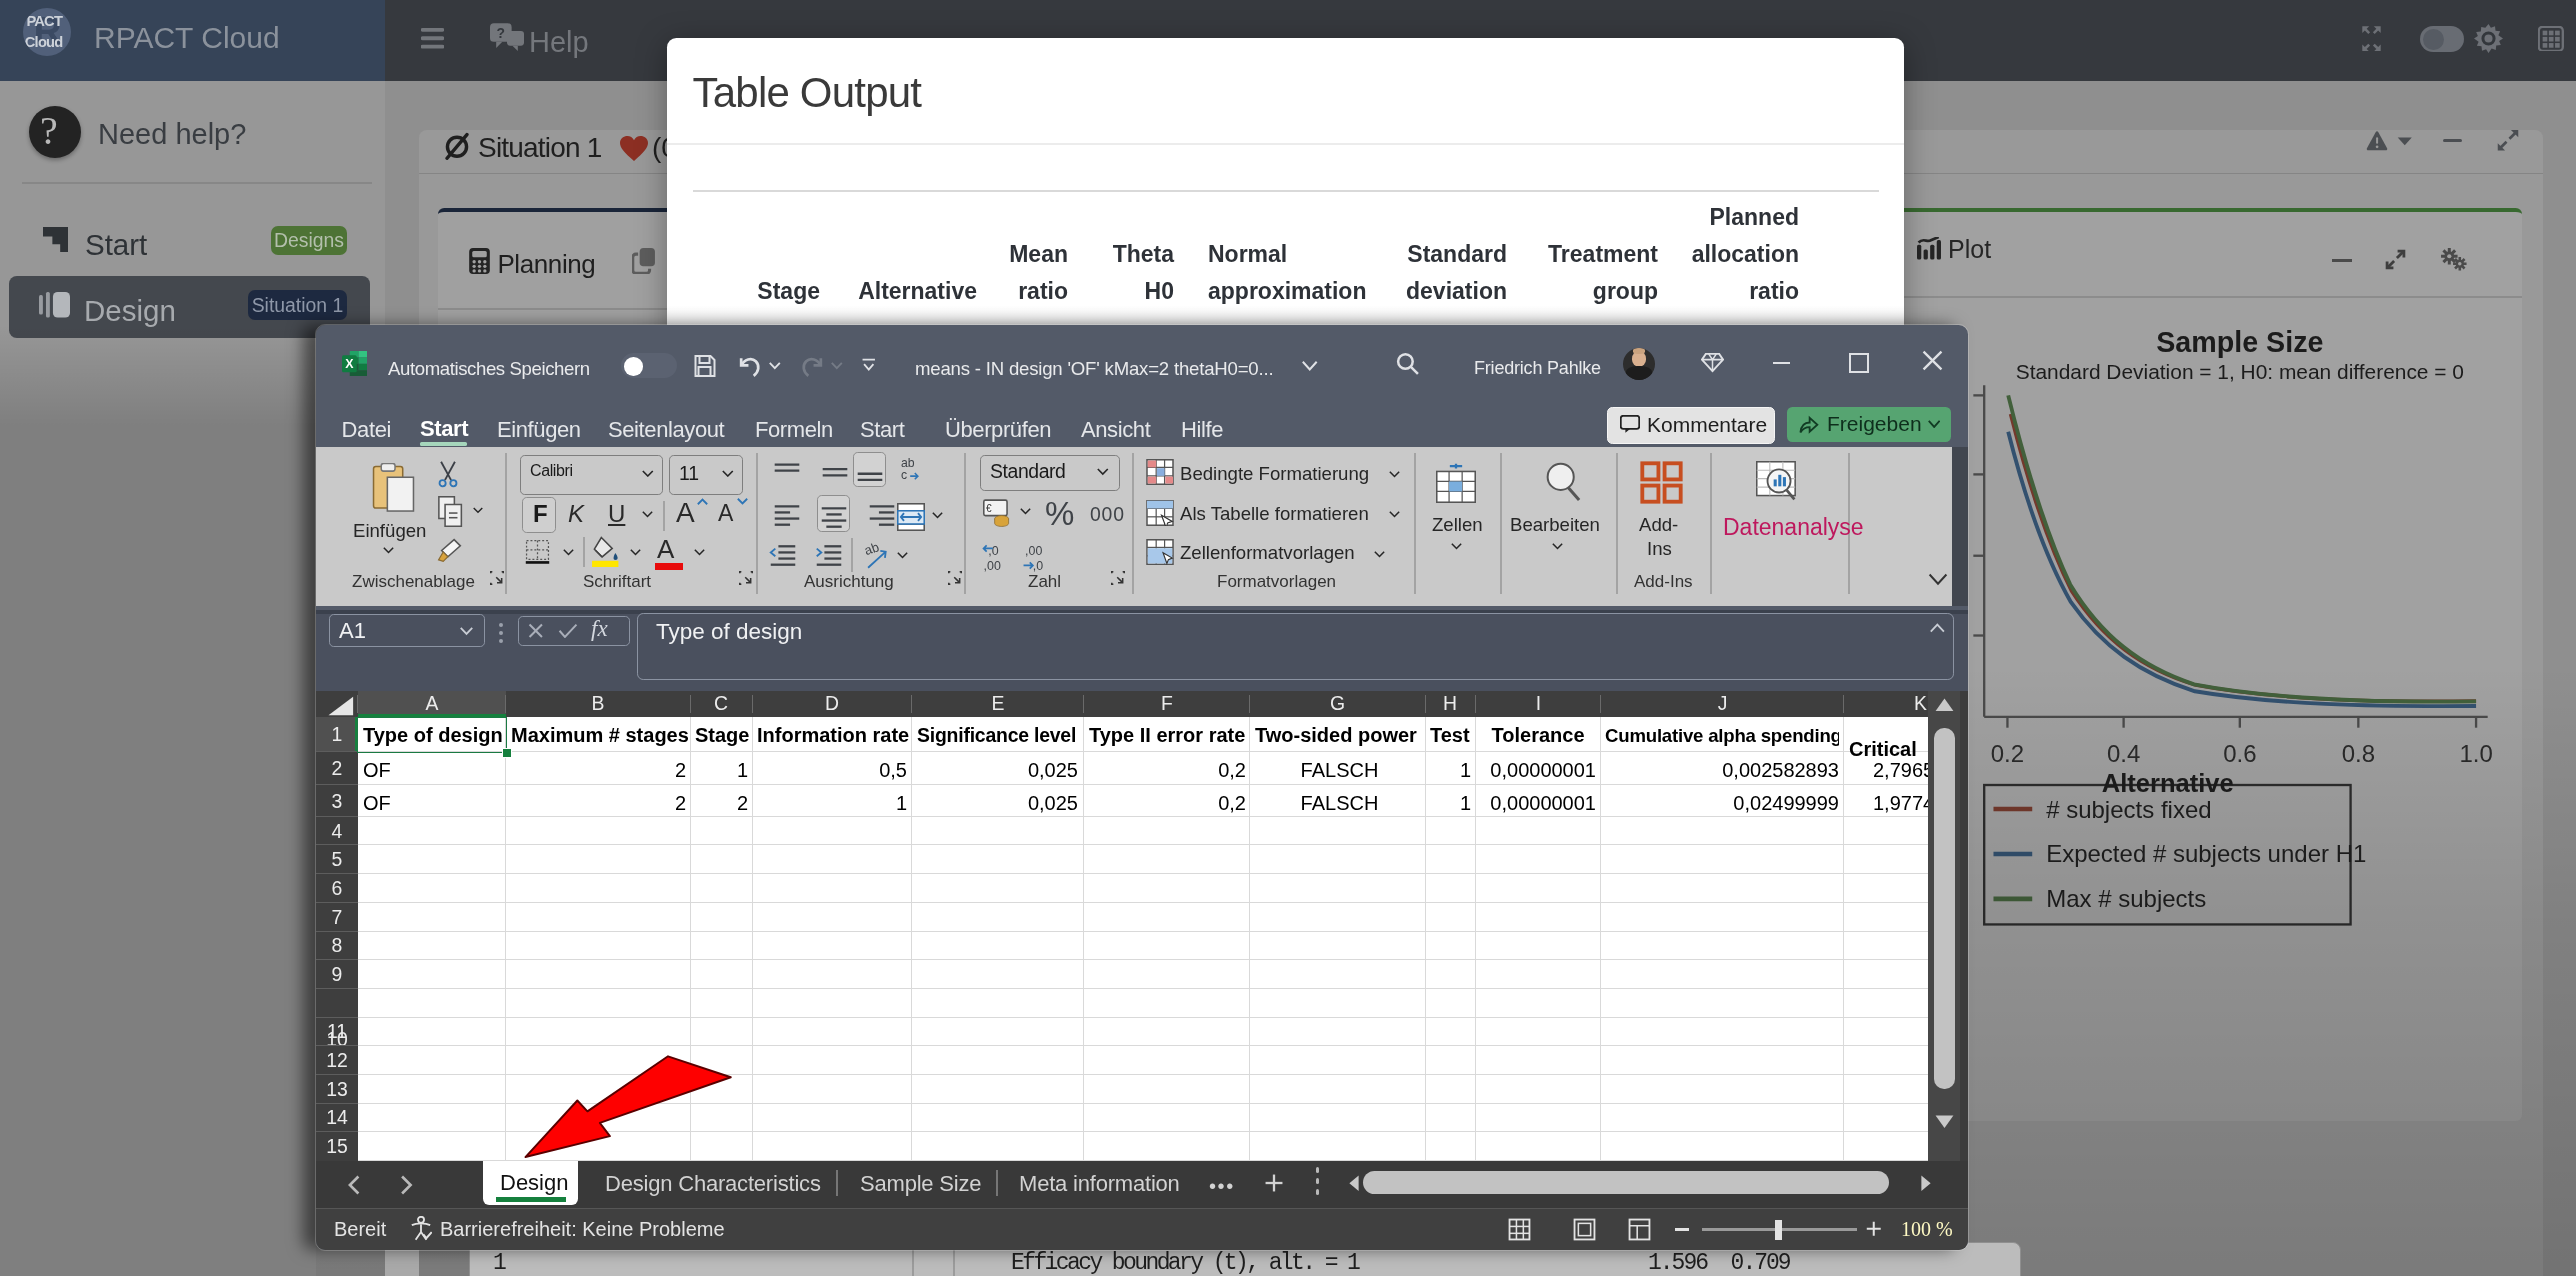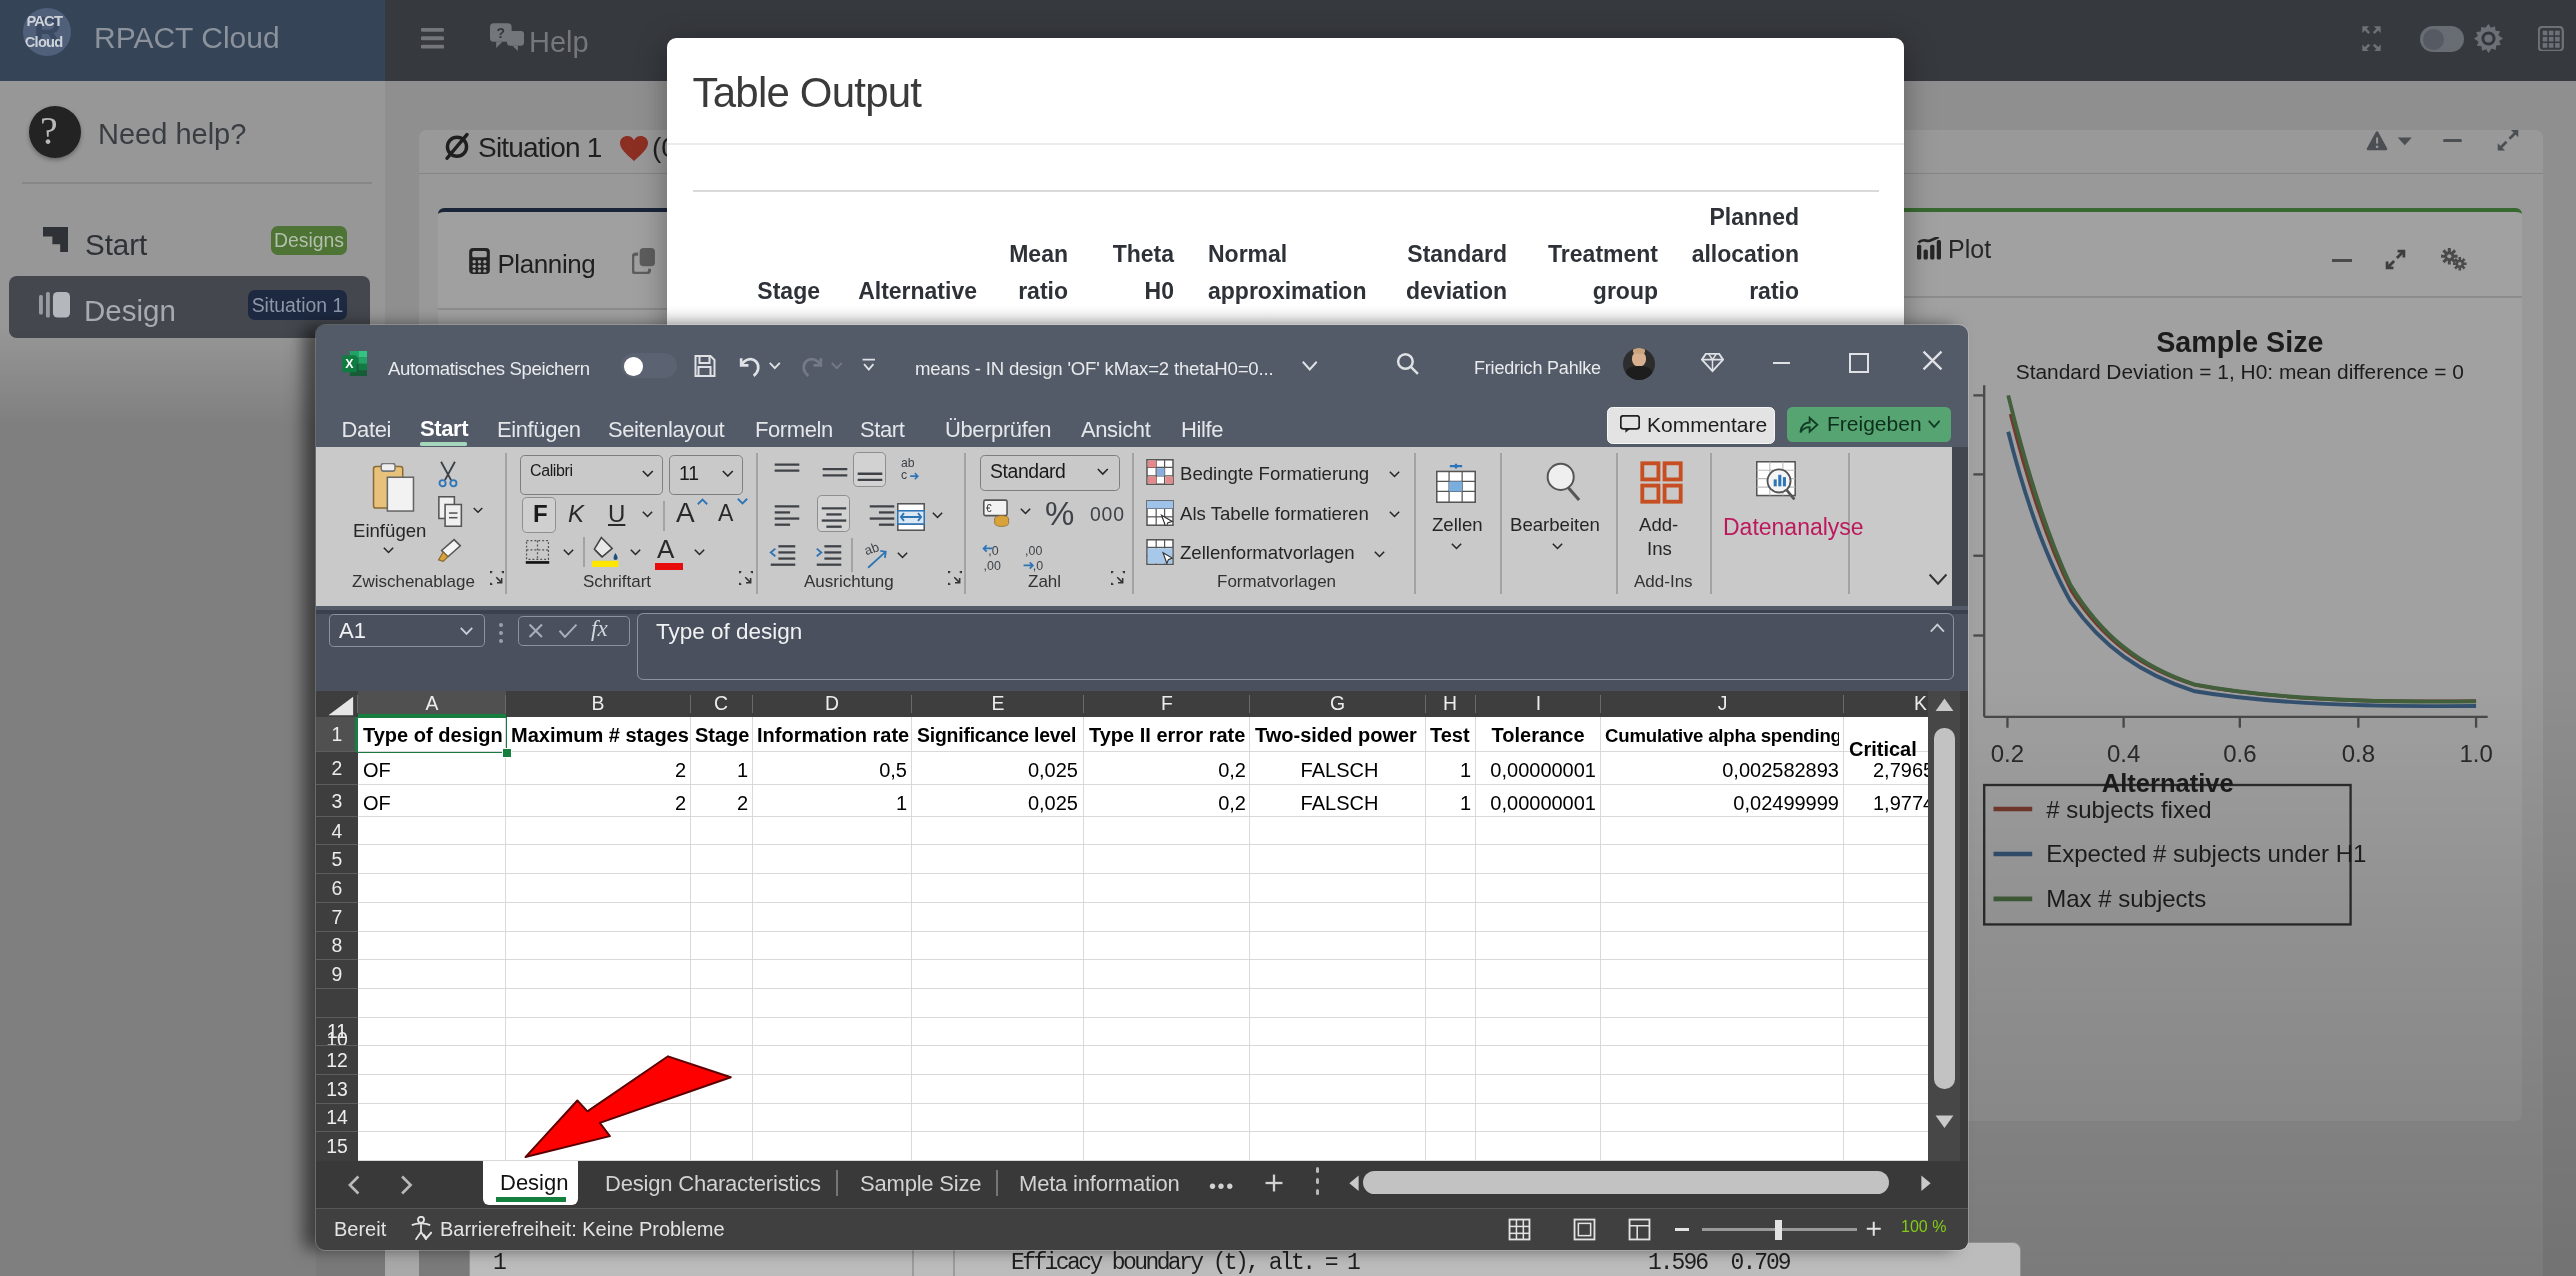"100 %" div.xlc { color: #84cc16 -> #fef9c3; font-family: none -> Liberation Serif, serif; font-size: 16px -> 20px }
